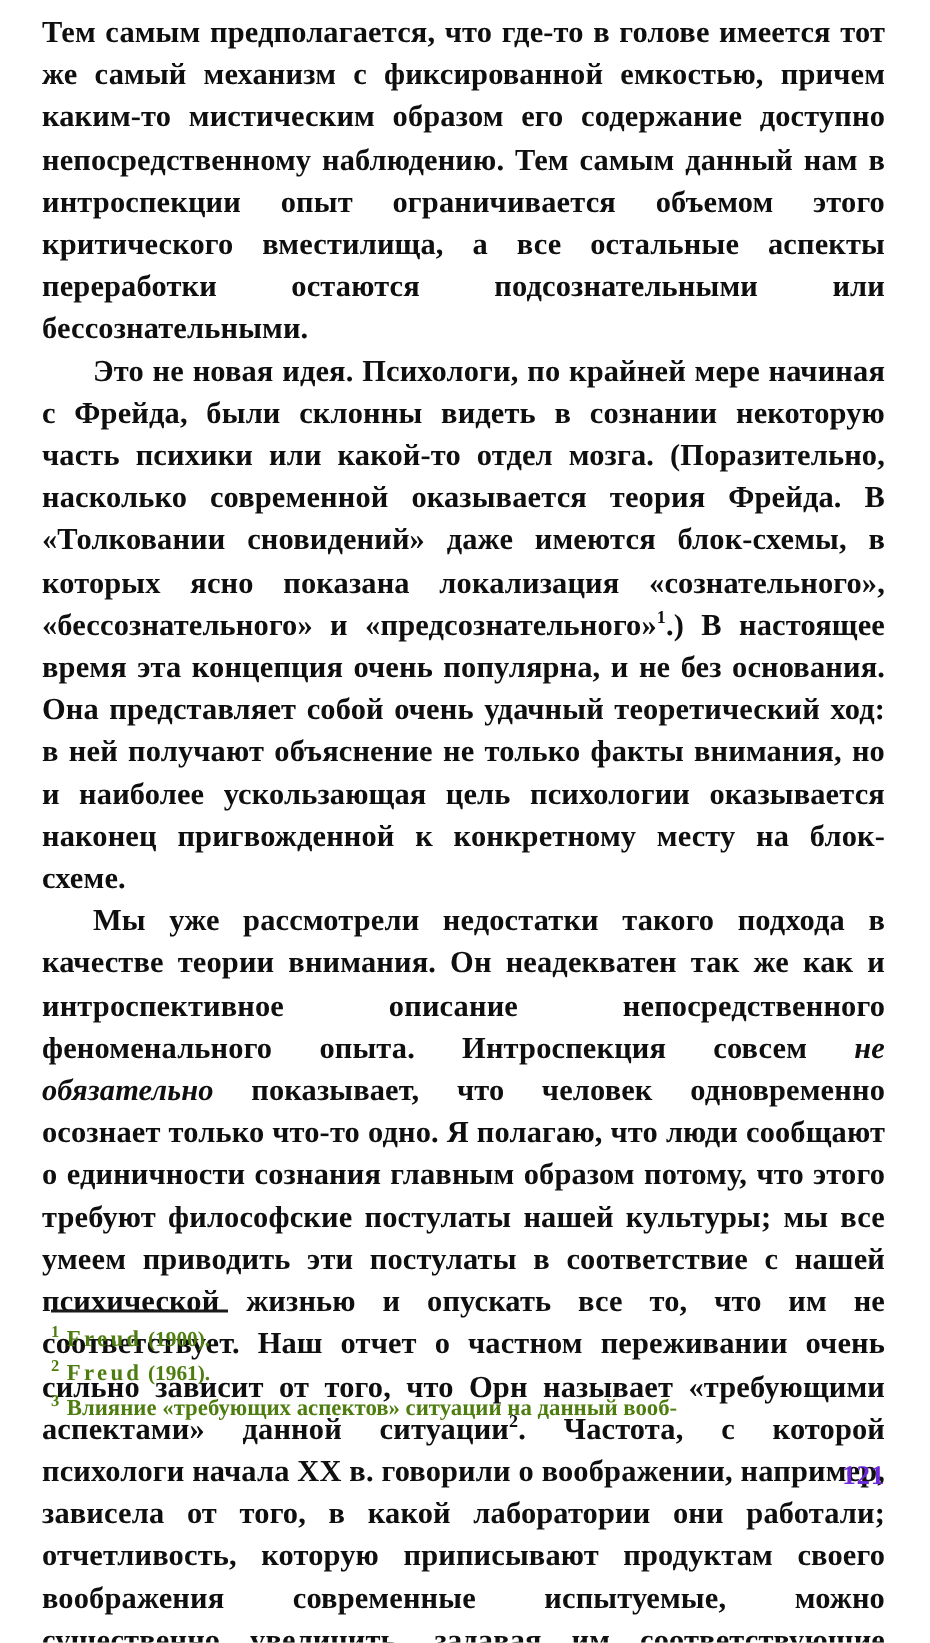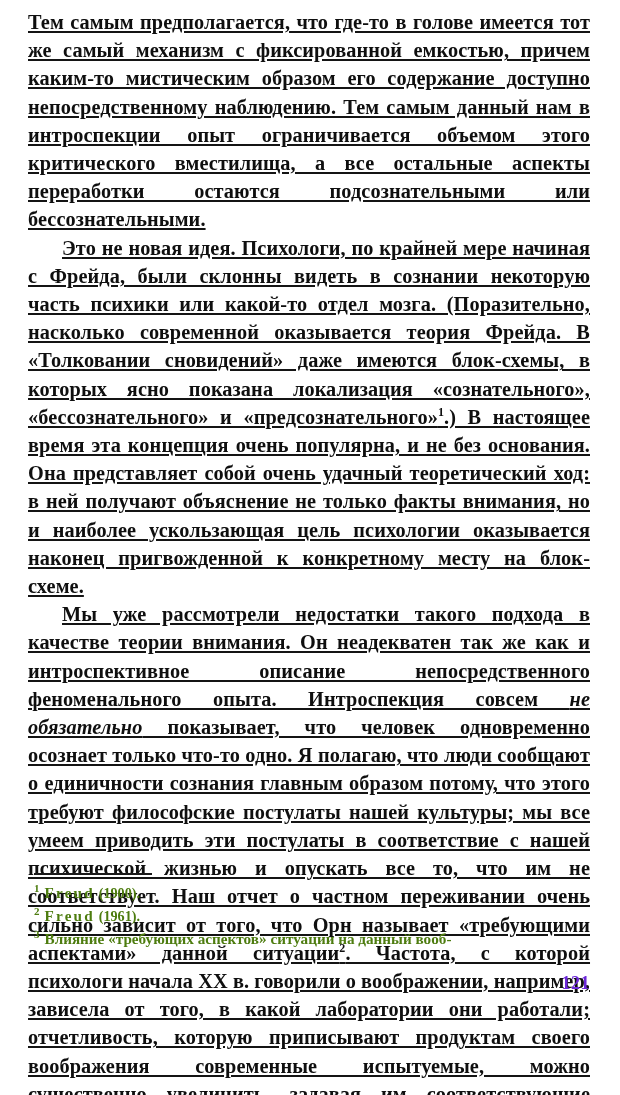"Тем самым предполагается, что где-то" .page { text-decoration: underline -> none }
